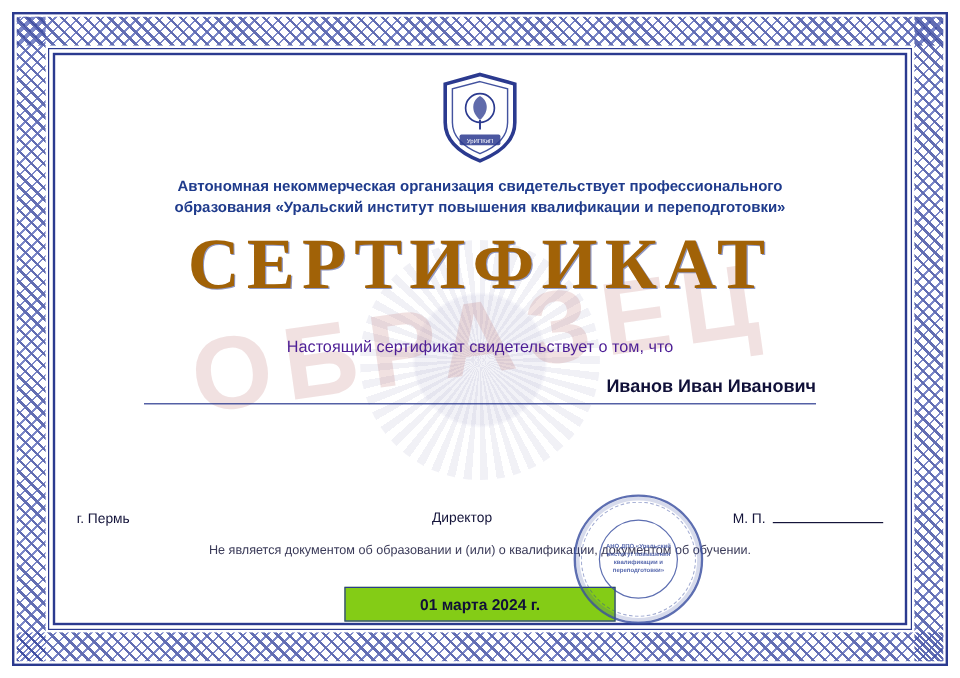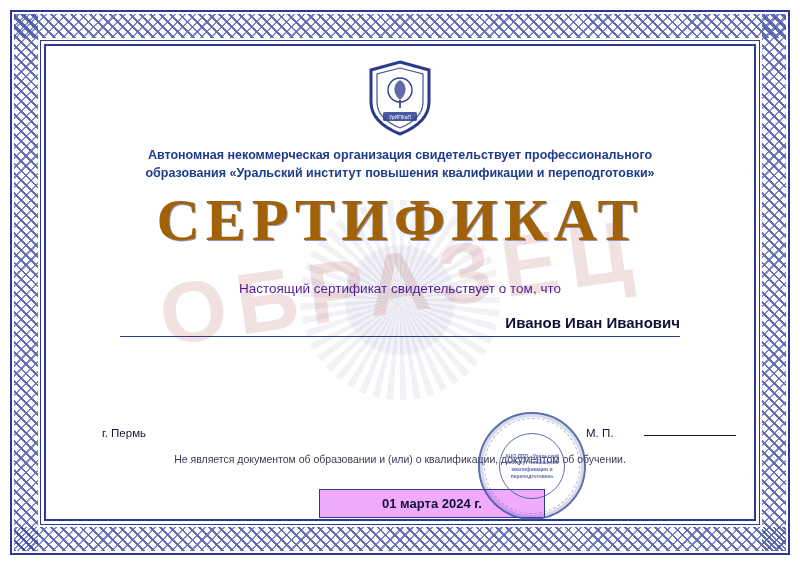"г. Пермь" .city { text-align: center -> left }
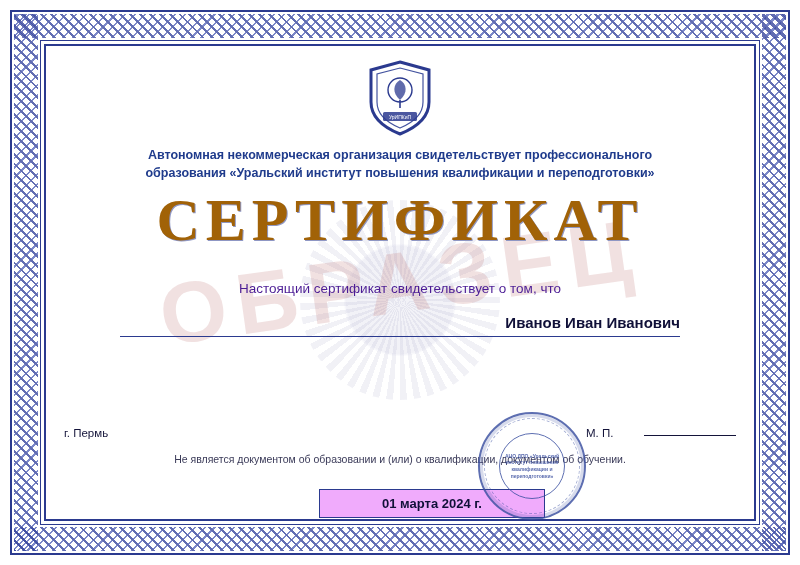"Директор" div { html: none -> <div>Директор</div> }
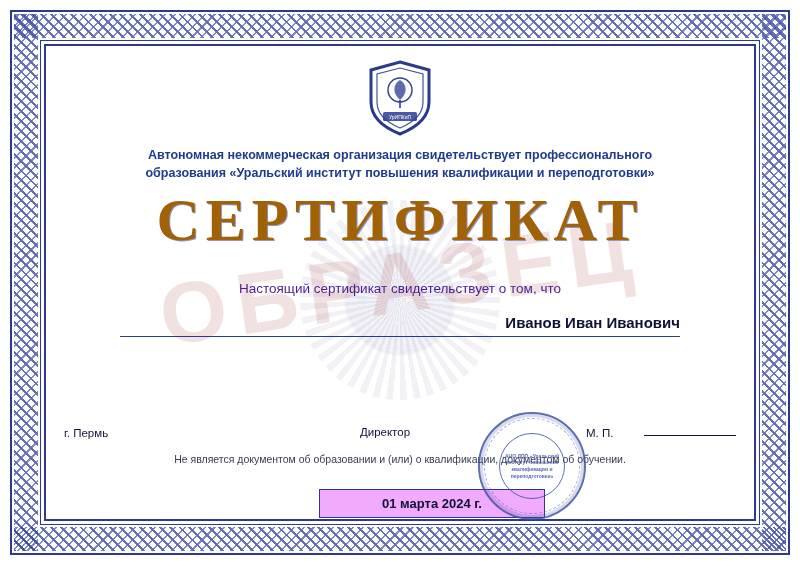"М. П." .mp { gap: 16px -> 6px; justify-content: space-between -> flex-end }
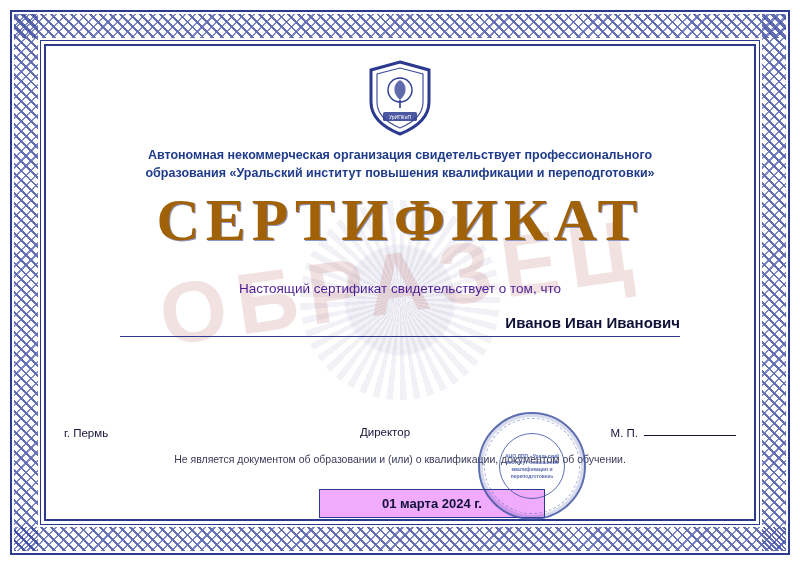"01 марта 2024 г." .date-box { background: #f0abfc -> #84cc16; margin-left: 32px -> none }
